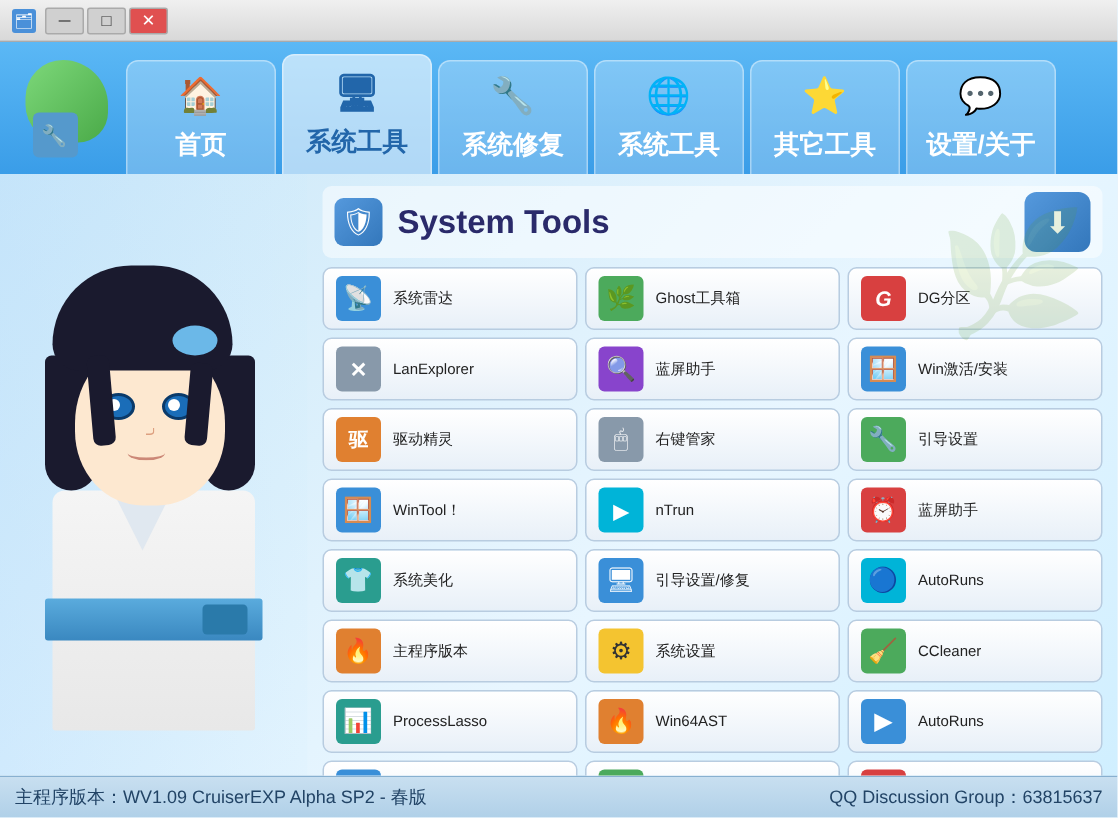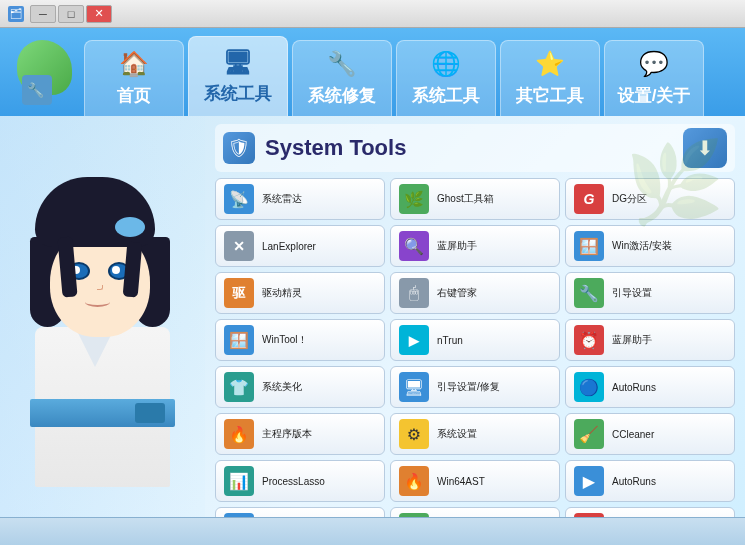"主程序版本：WV1.09 CruiserEXP Alpha SP2 -" span { html: none -> <span>主程序版本：WV1.09 CruiserEXP Alpha SP2 - 春版</span> }
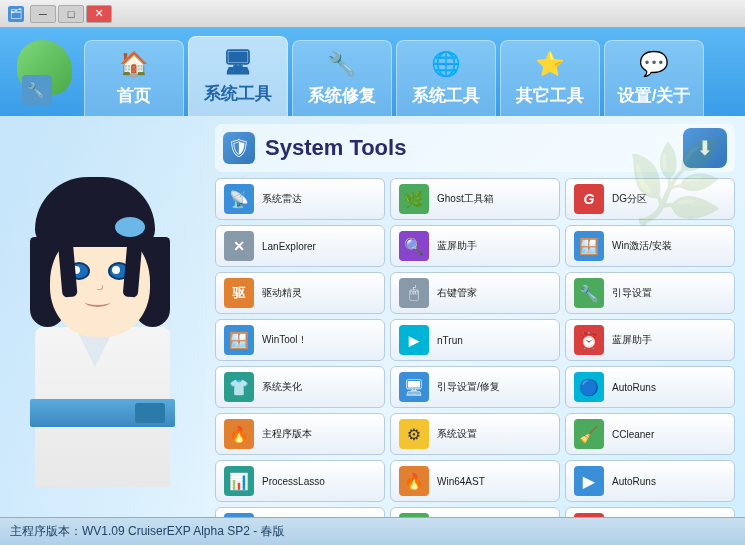"QQ Discussion Group：63815637" span { html: none -> <span>QQ Discussion Group：63815637</span> }
